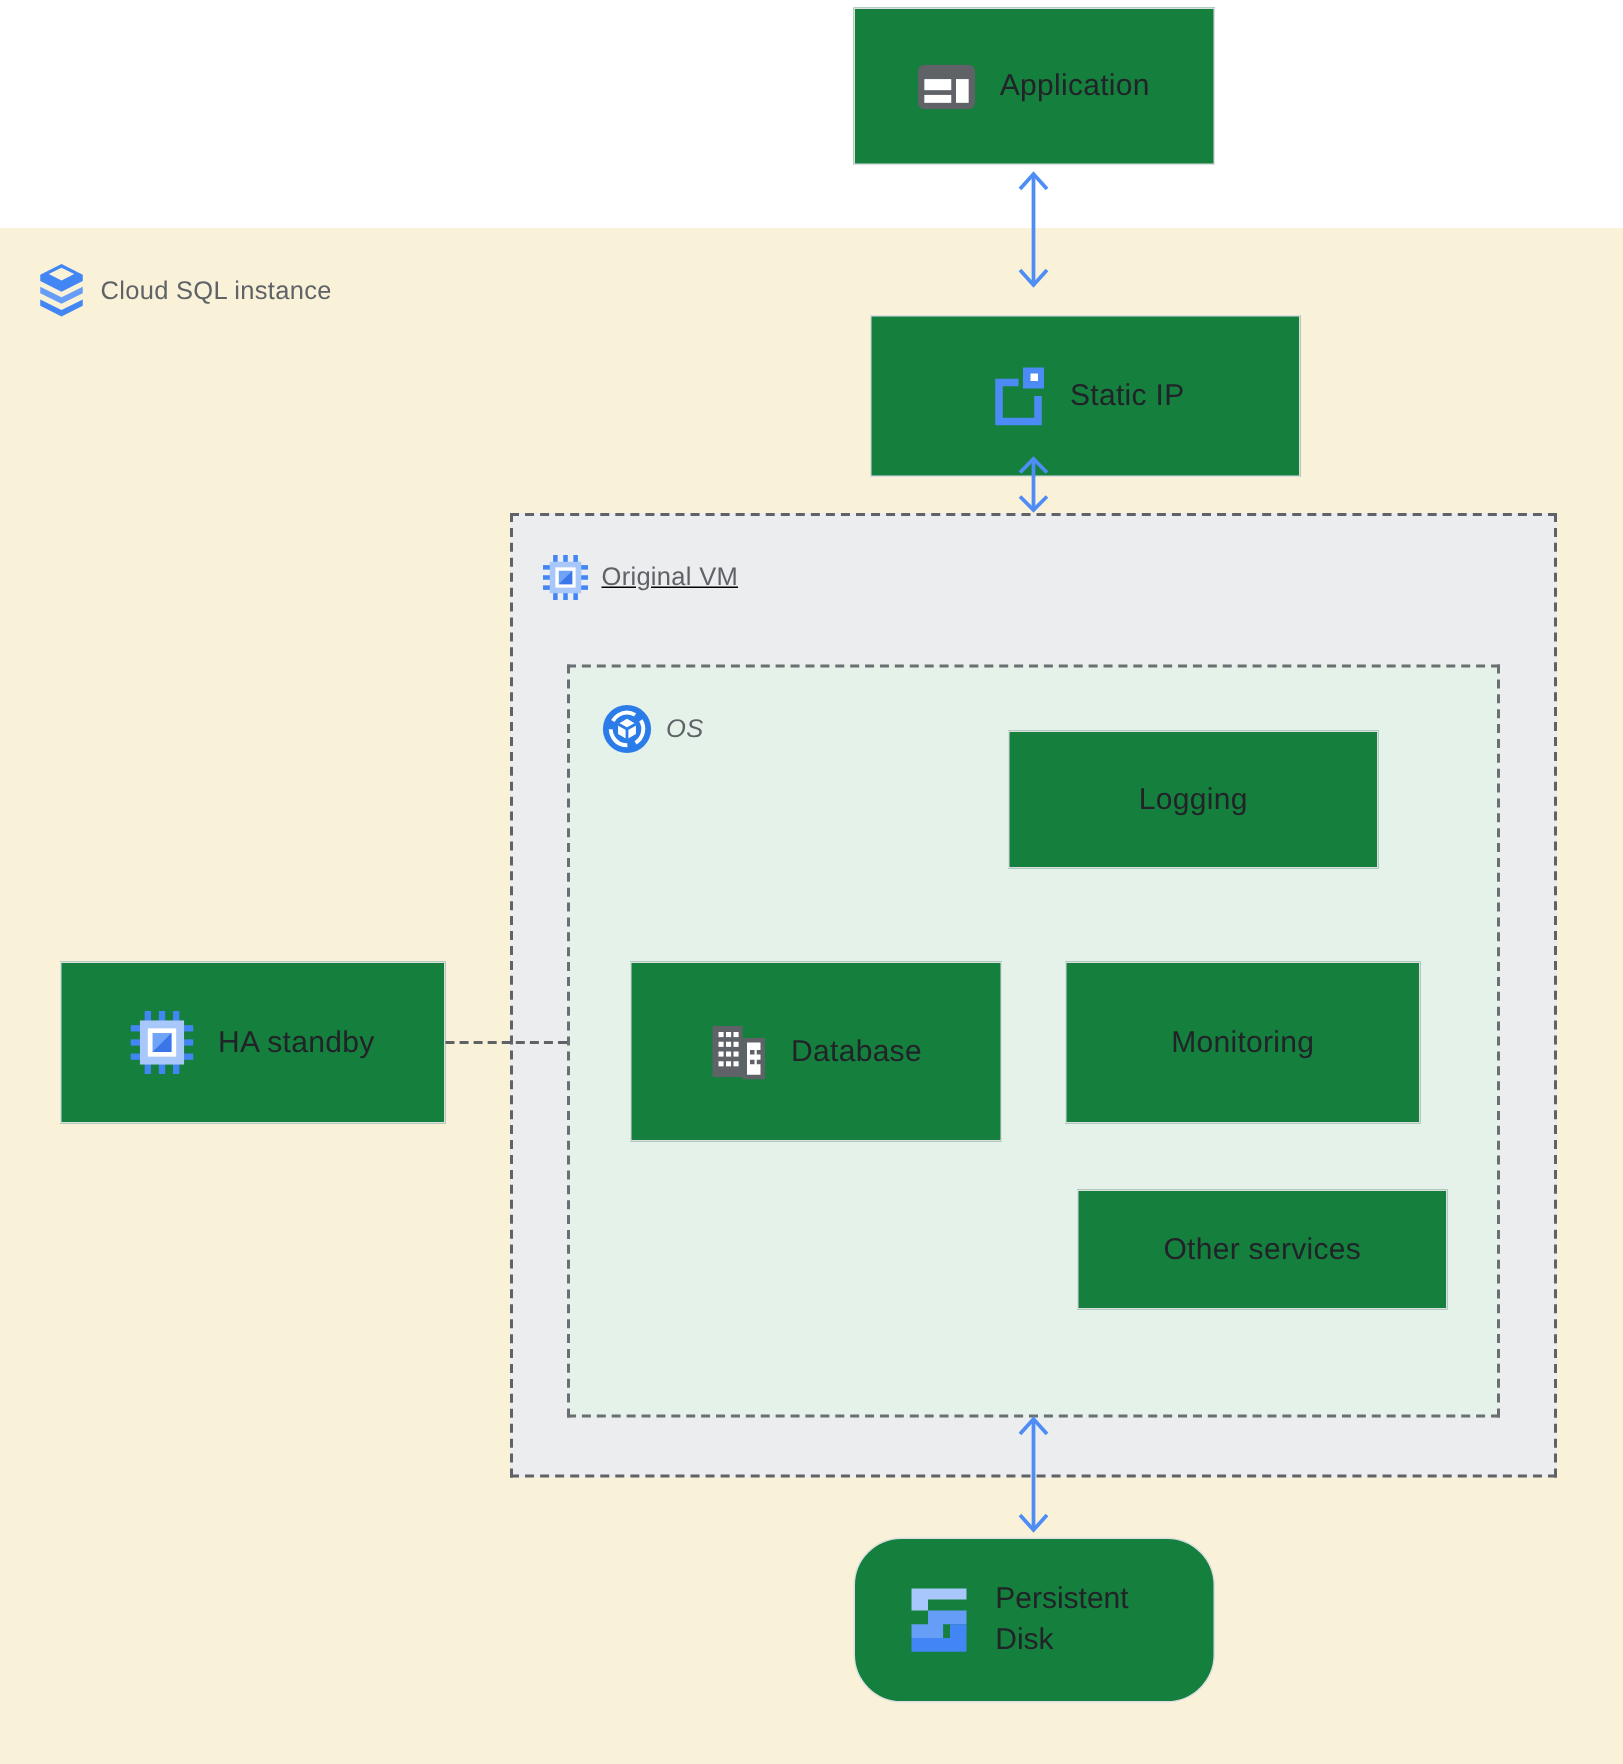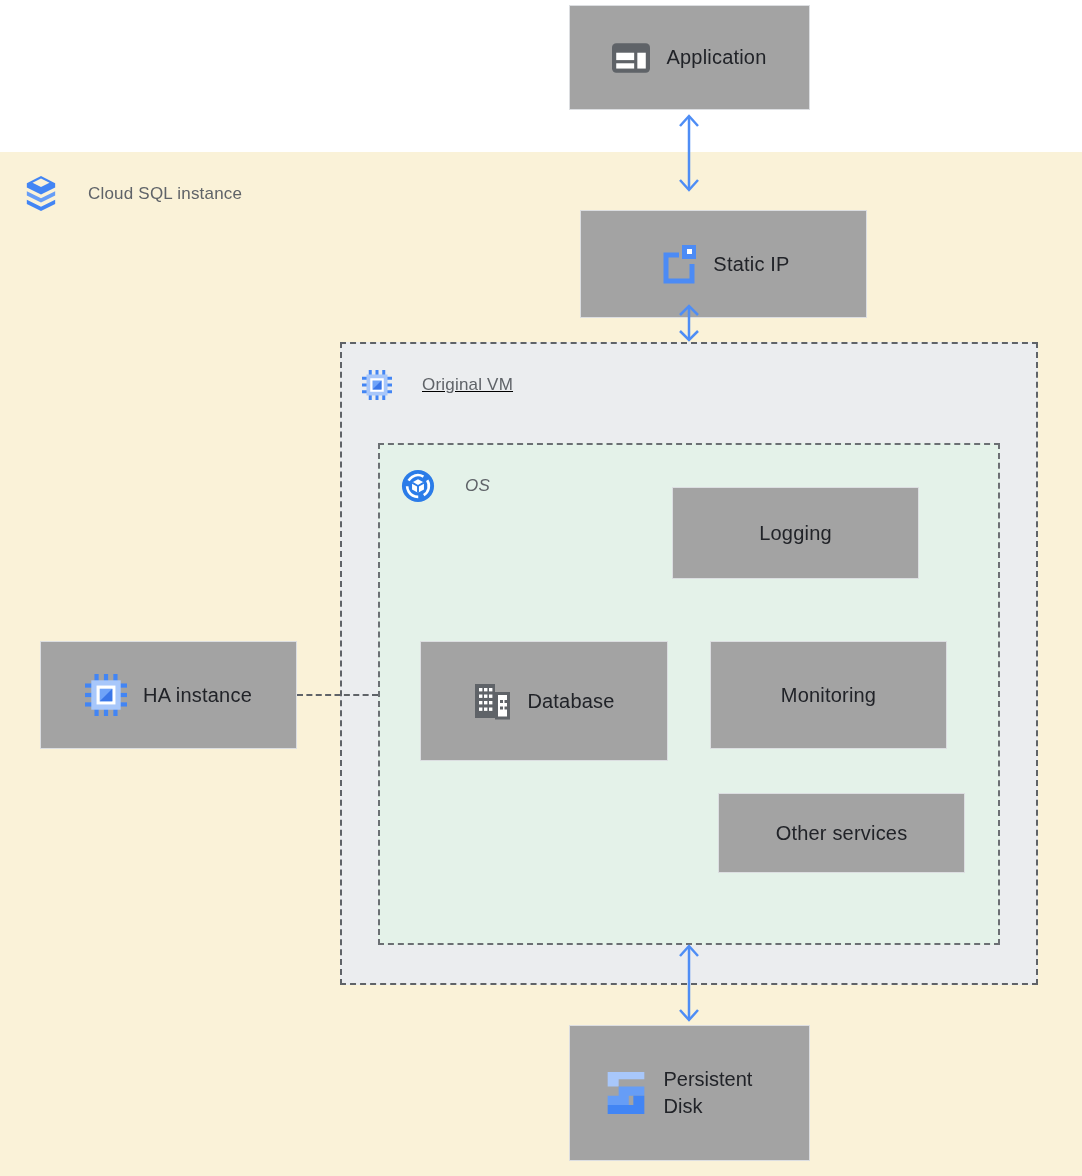"Application" .node { background: #a3a3a3 -> #15803d }
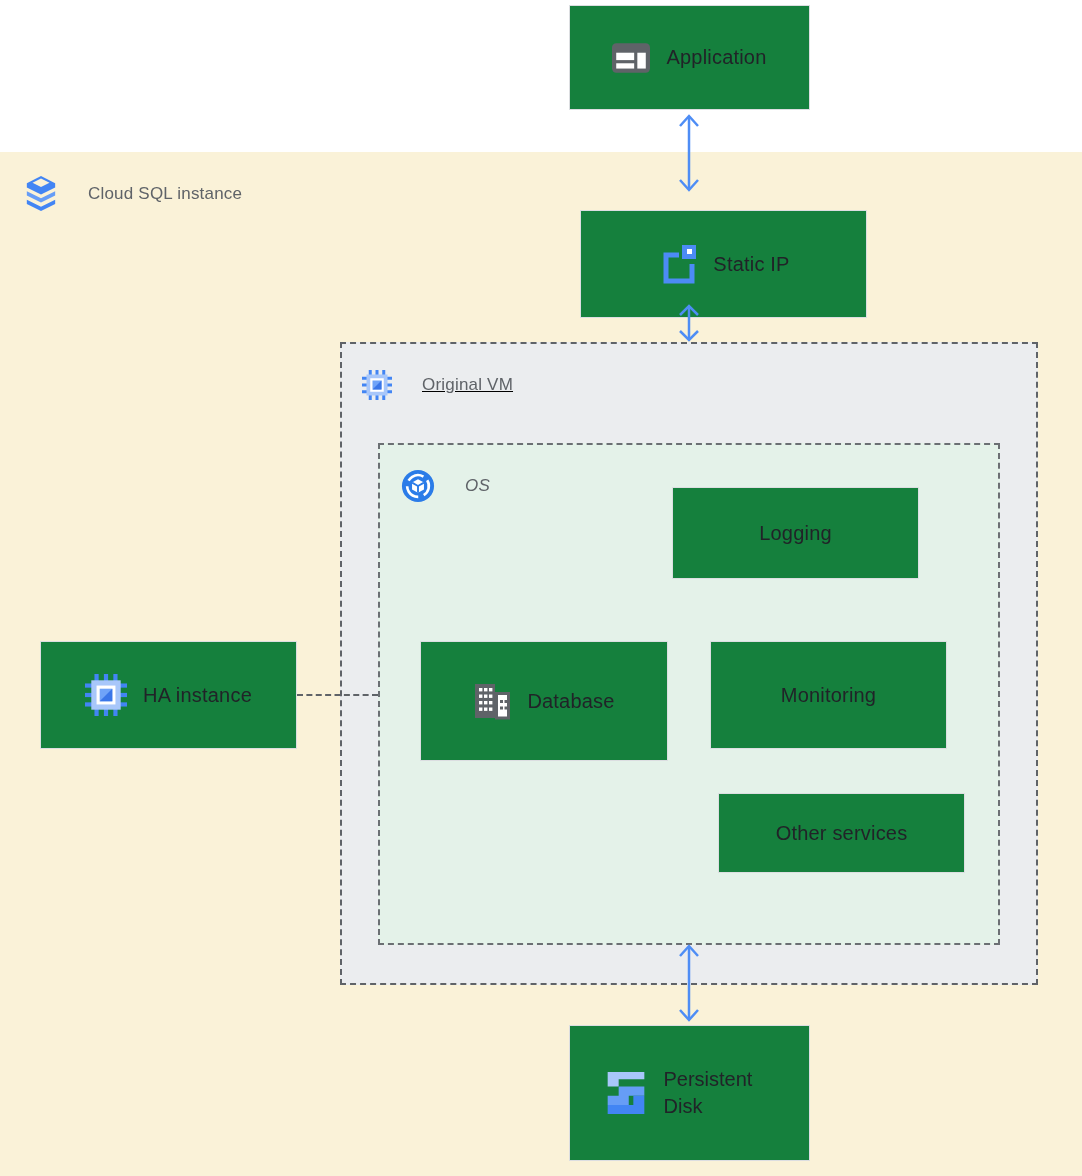"Cloud SQL instance" .container-label { gap: 30px -> 9px }
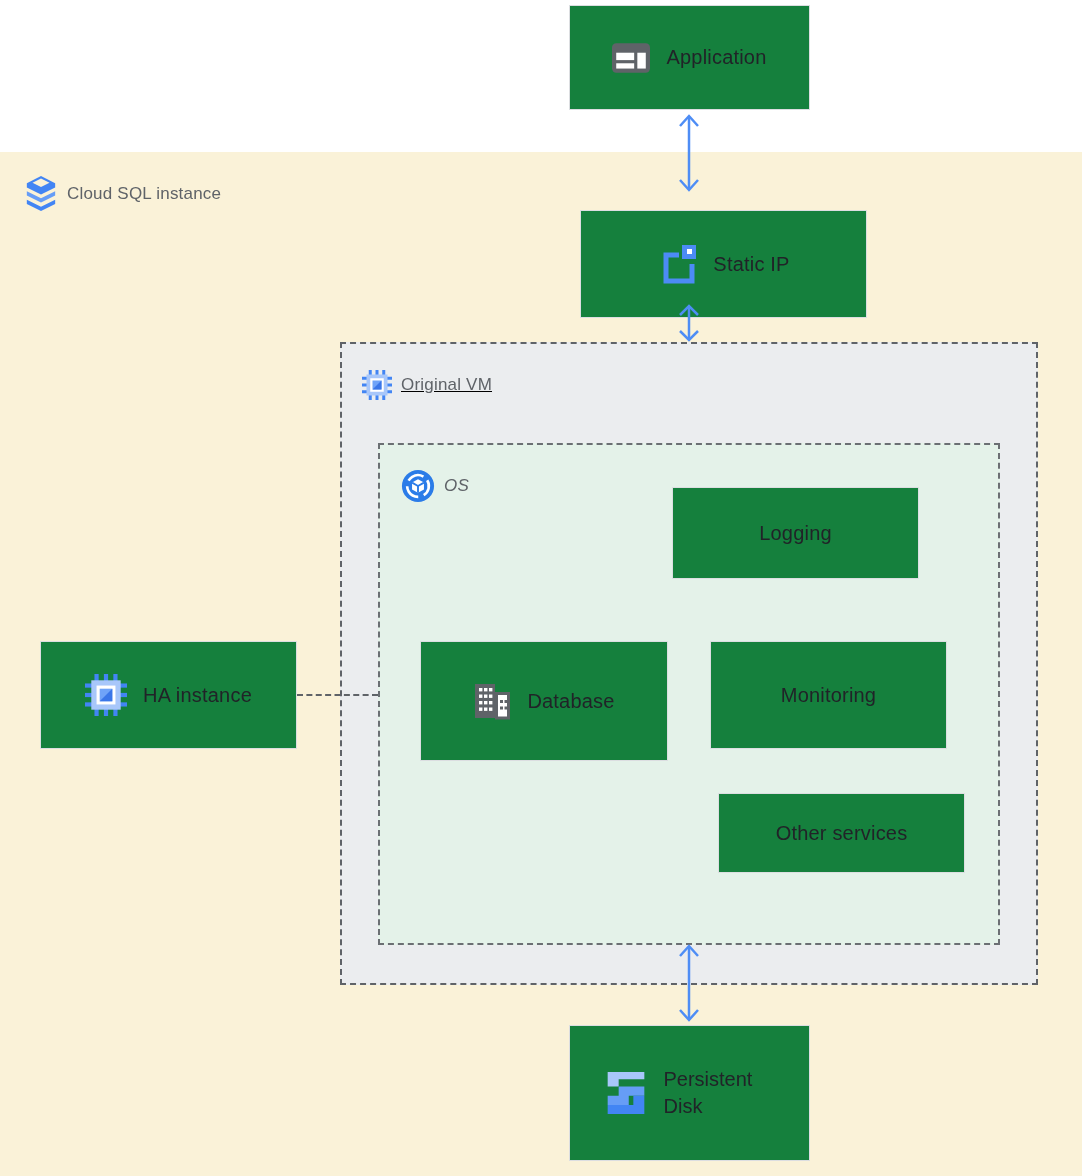"HA instance" span.node-label { text: instance -> standby }
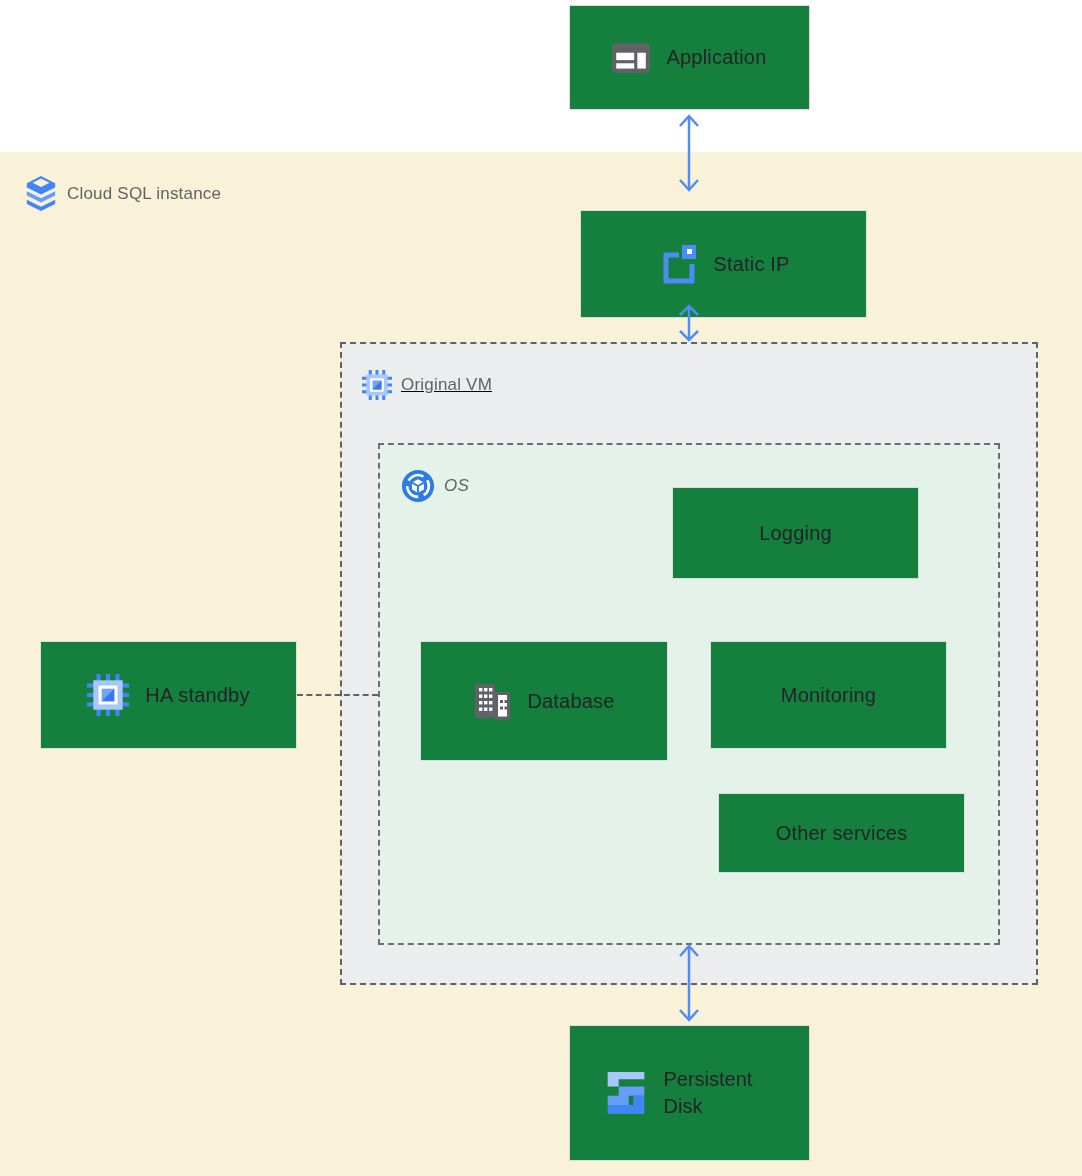"Persistent Disk" .box-pd { border-radius: none -> 32px; height: 136px -> 110px }
